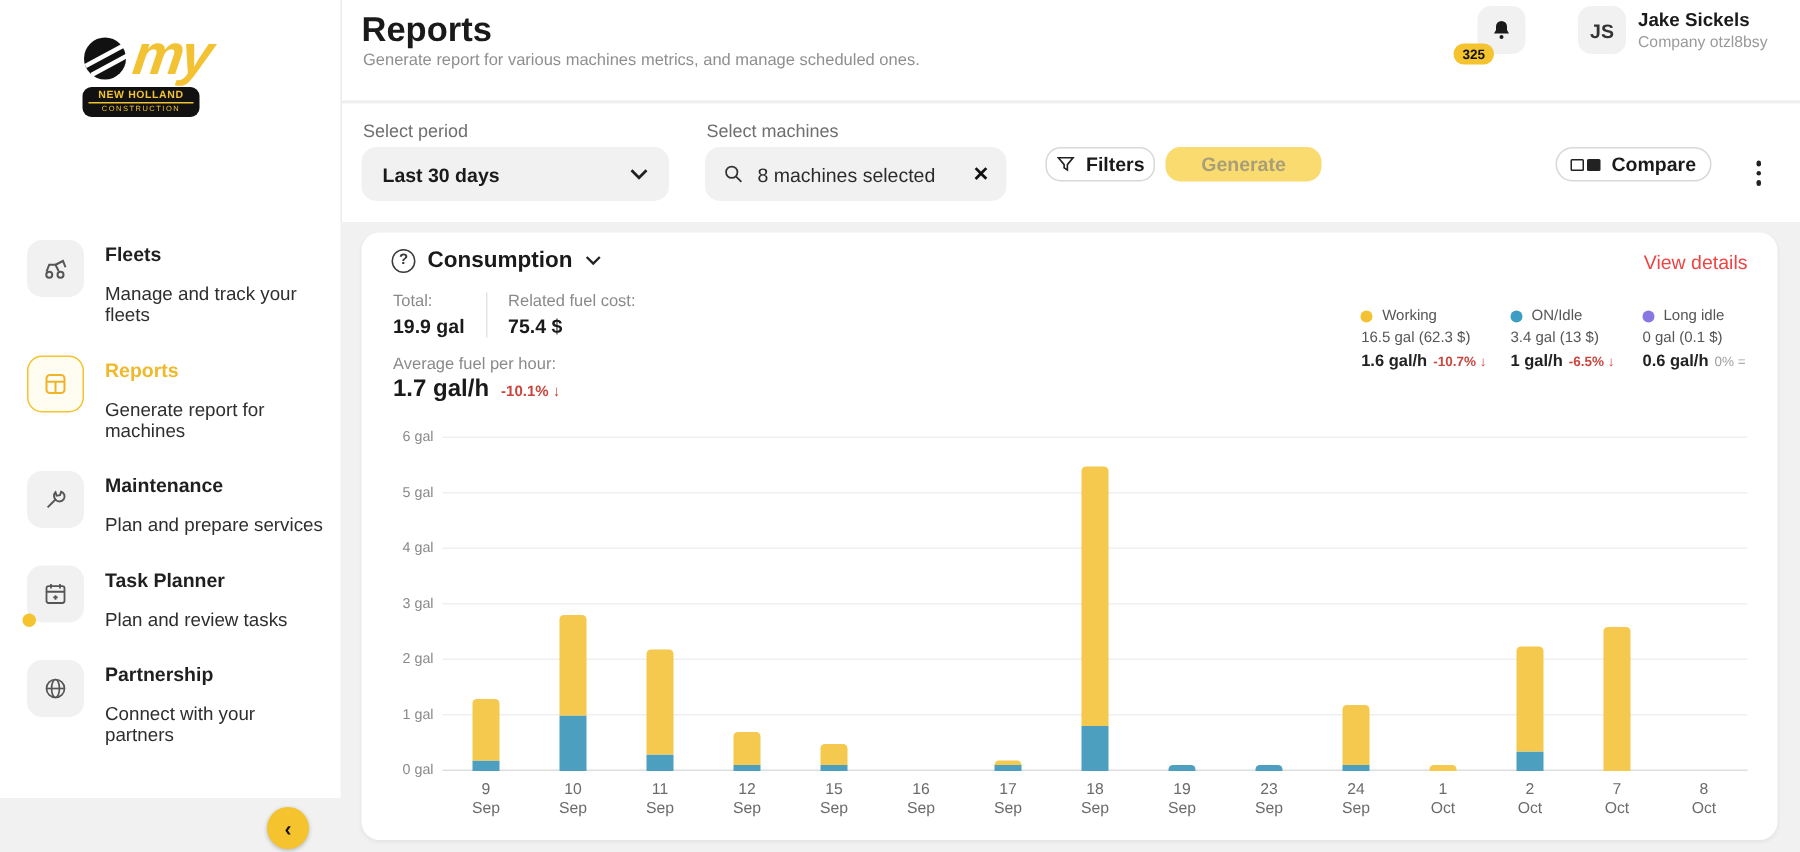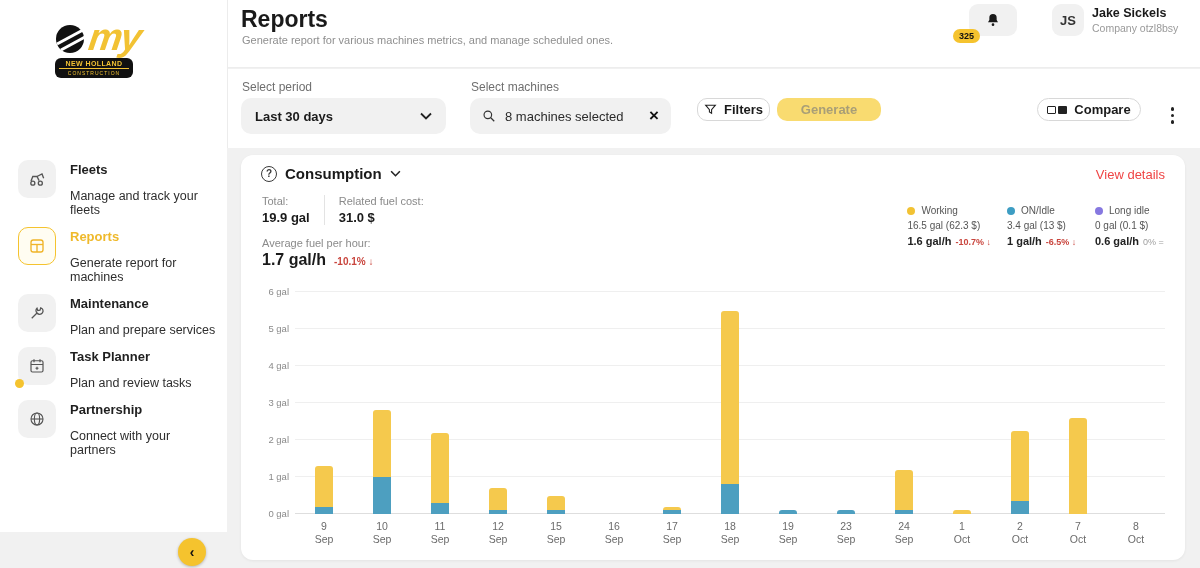"325" .bell-box { width: 48px -> 32px }
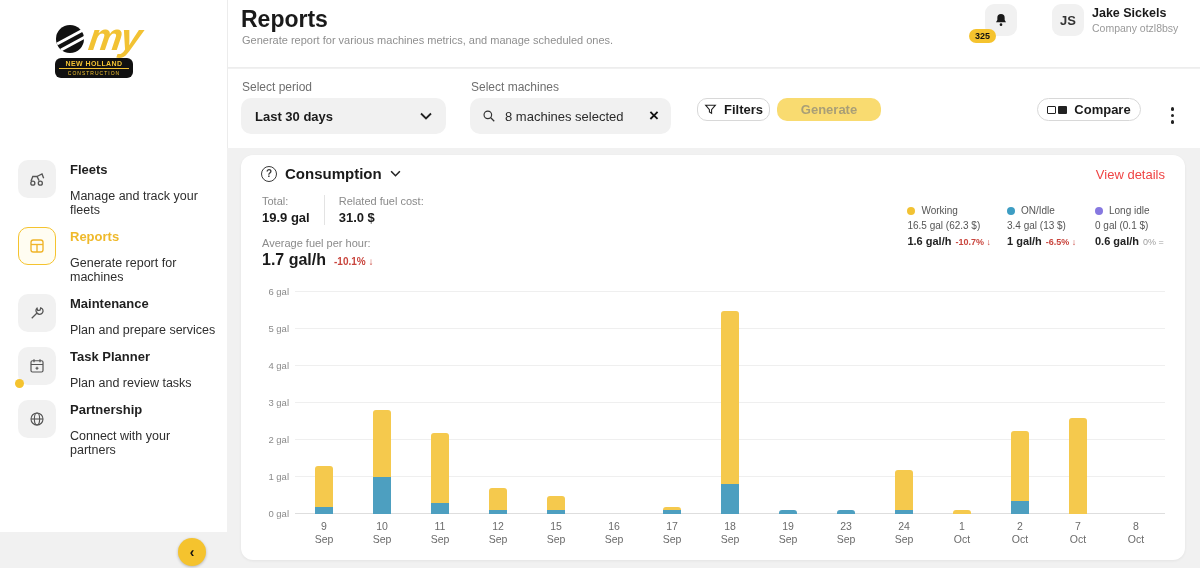"Fleets" .nav { gap: 10px -> 20px }
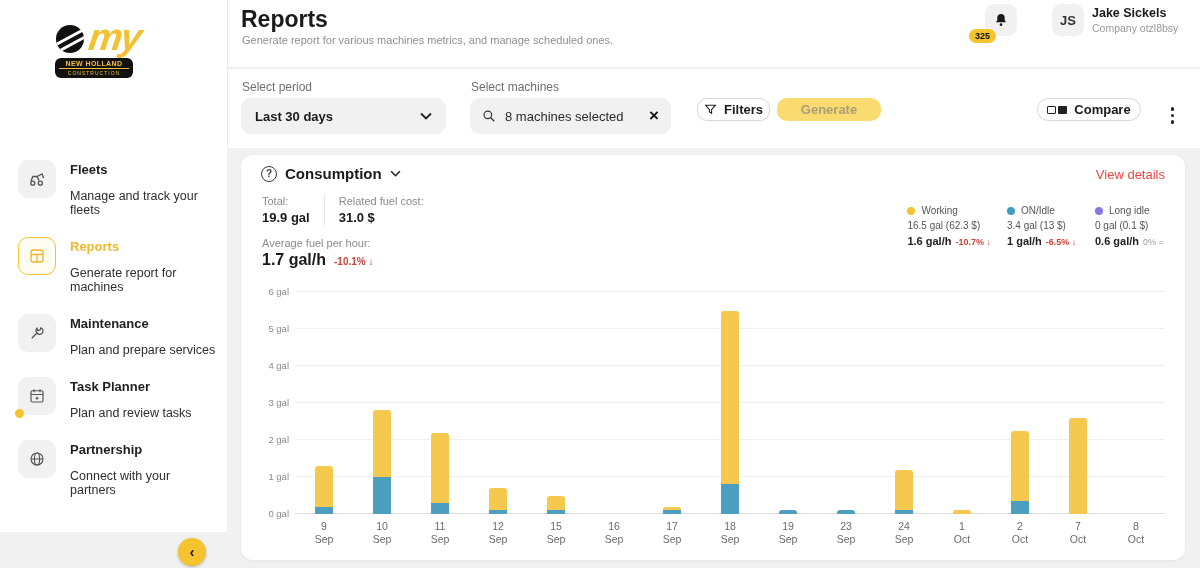"31.0 $" div.stat-value { text: 31.0 -> 75.4 }
